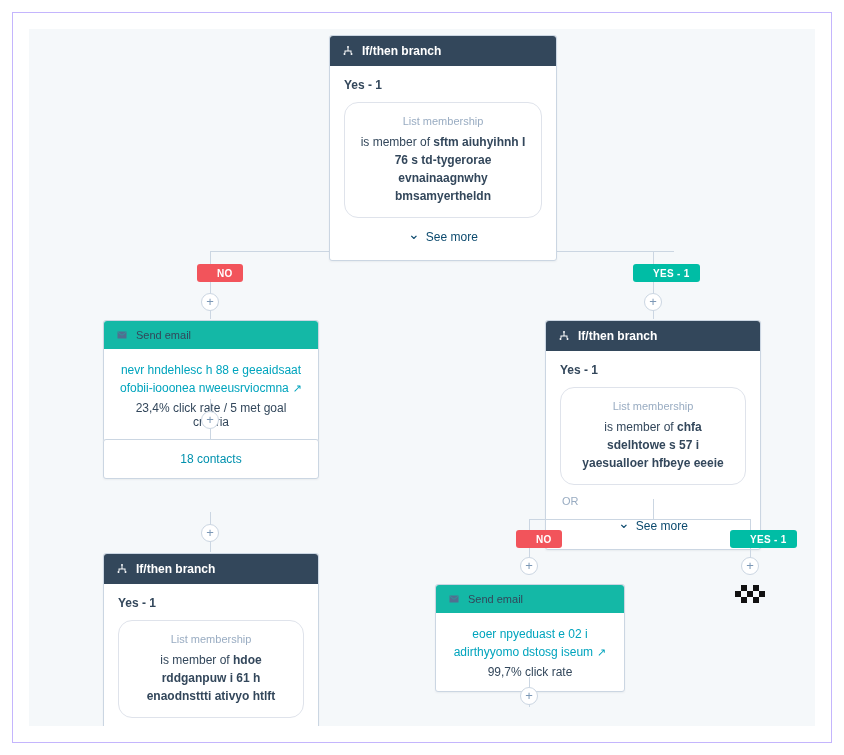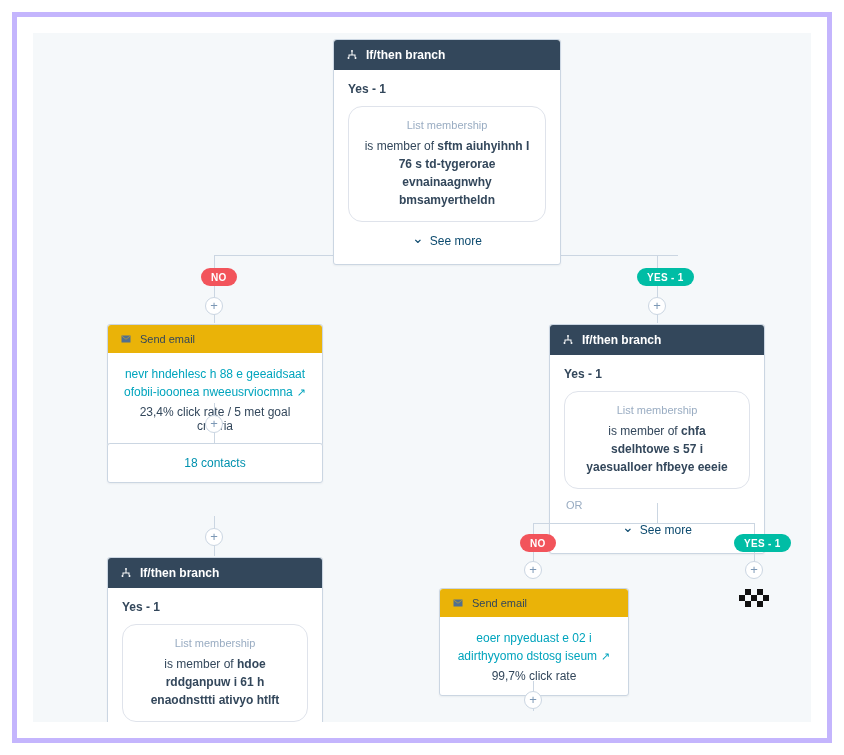"If/then branch" .outer-frame { border: 5px solid #c4b5fd -> 1px solid #c4b5fd }
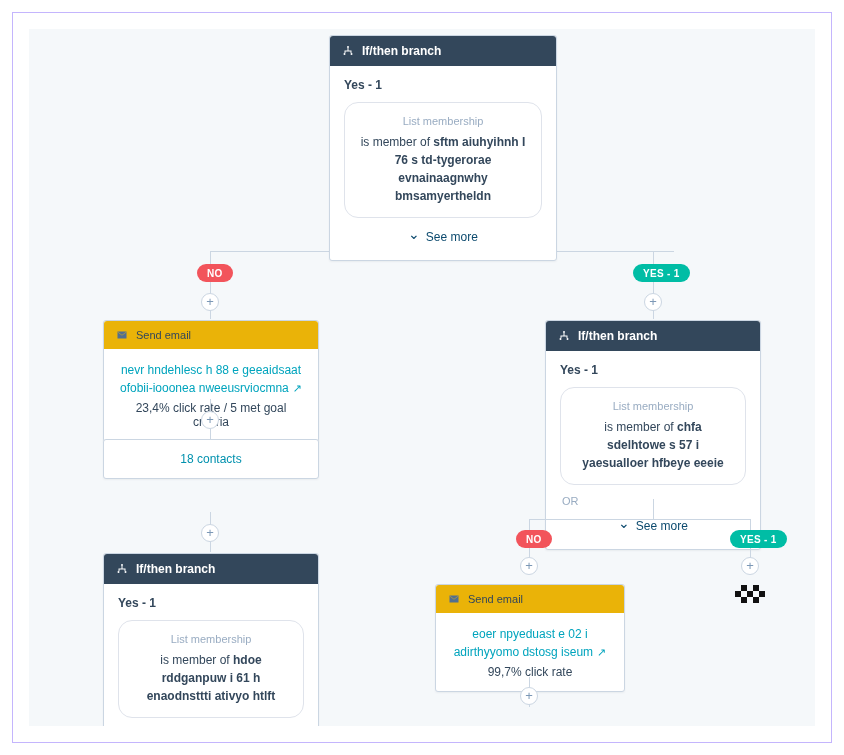"NO" .badge { border-radius: 9px -> 3px; padding: 4px 10px 3px 10px -> 4px 10px 3px 20px }
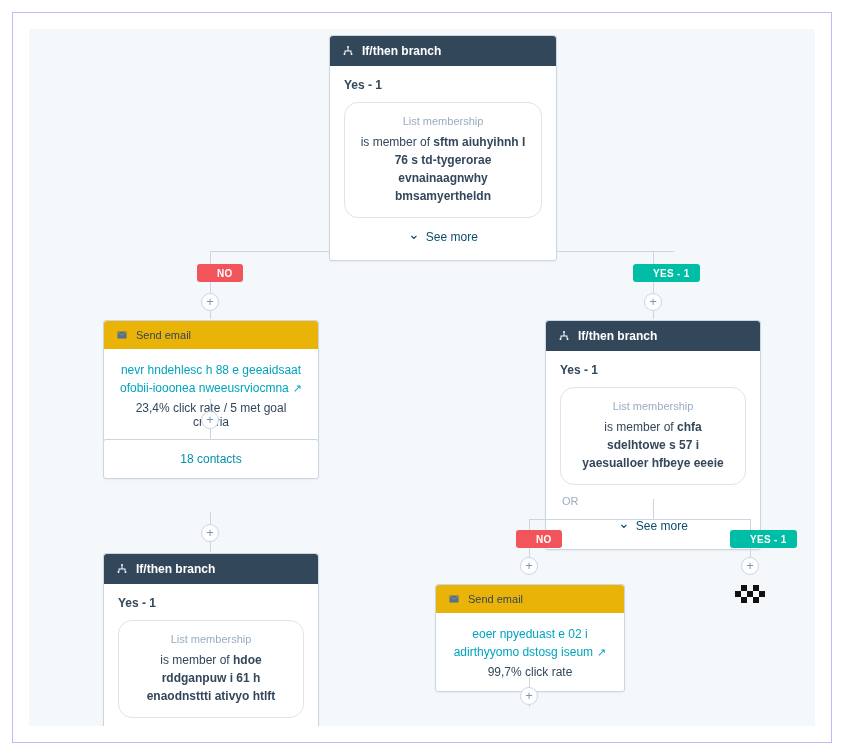"Send email" .card-header.light { background: #eab308 -> #14b8a6 }
